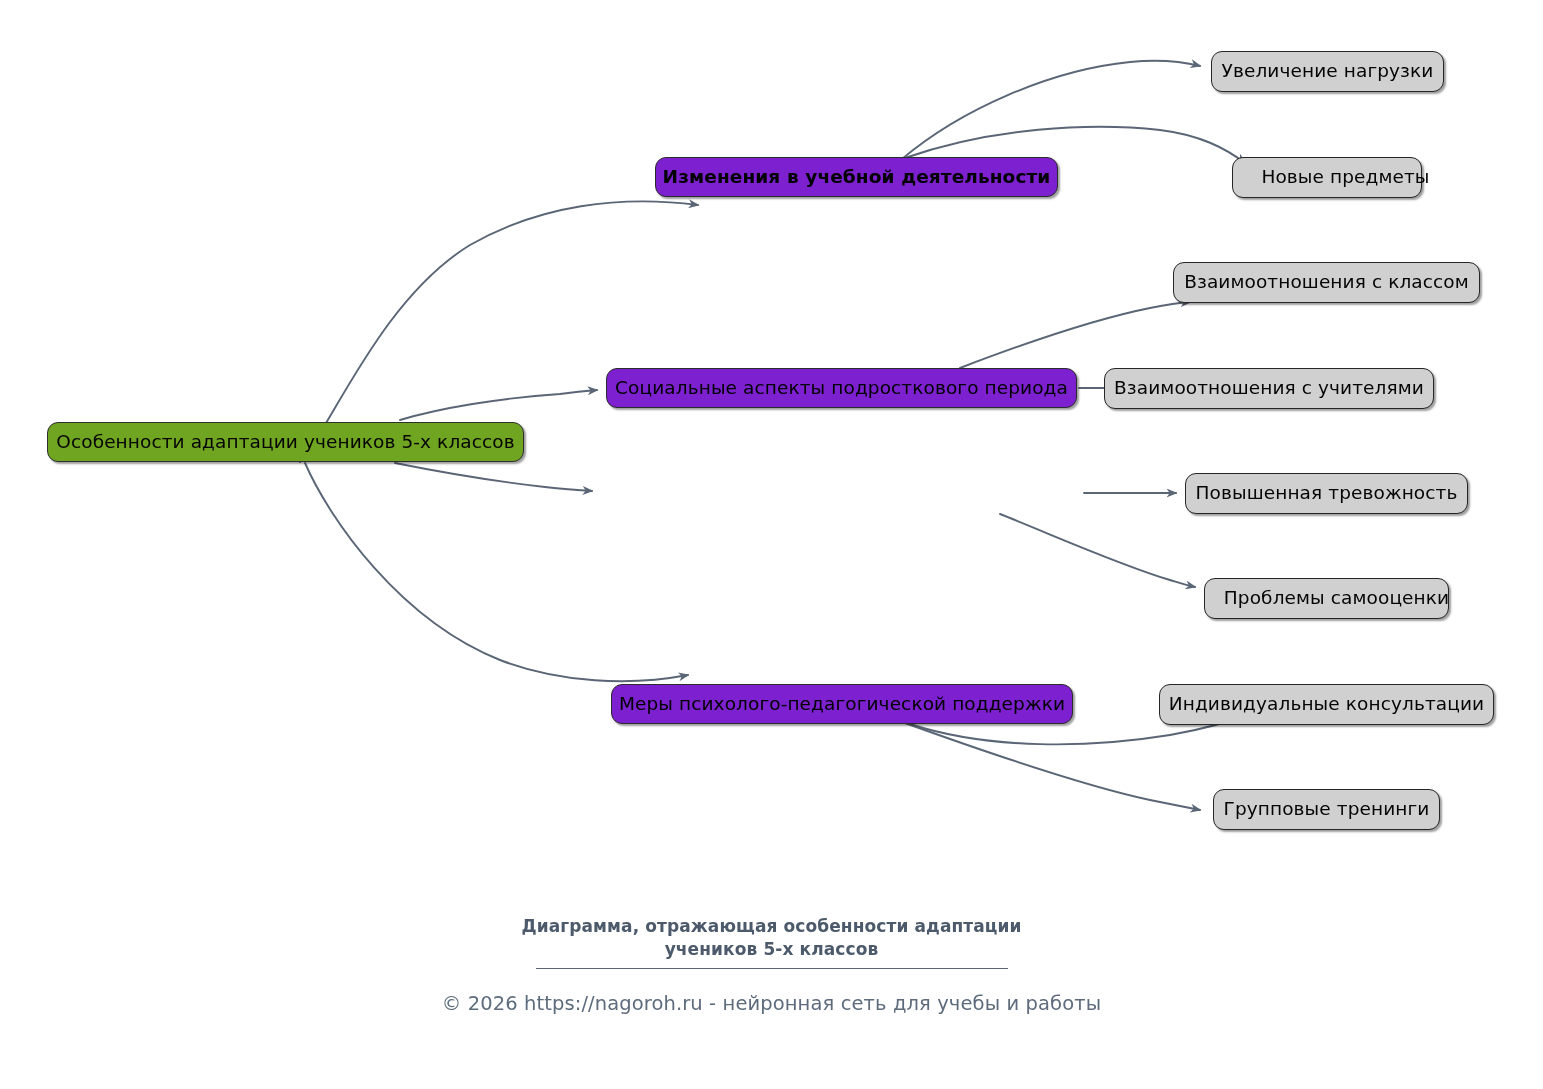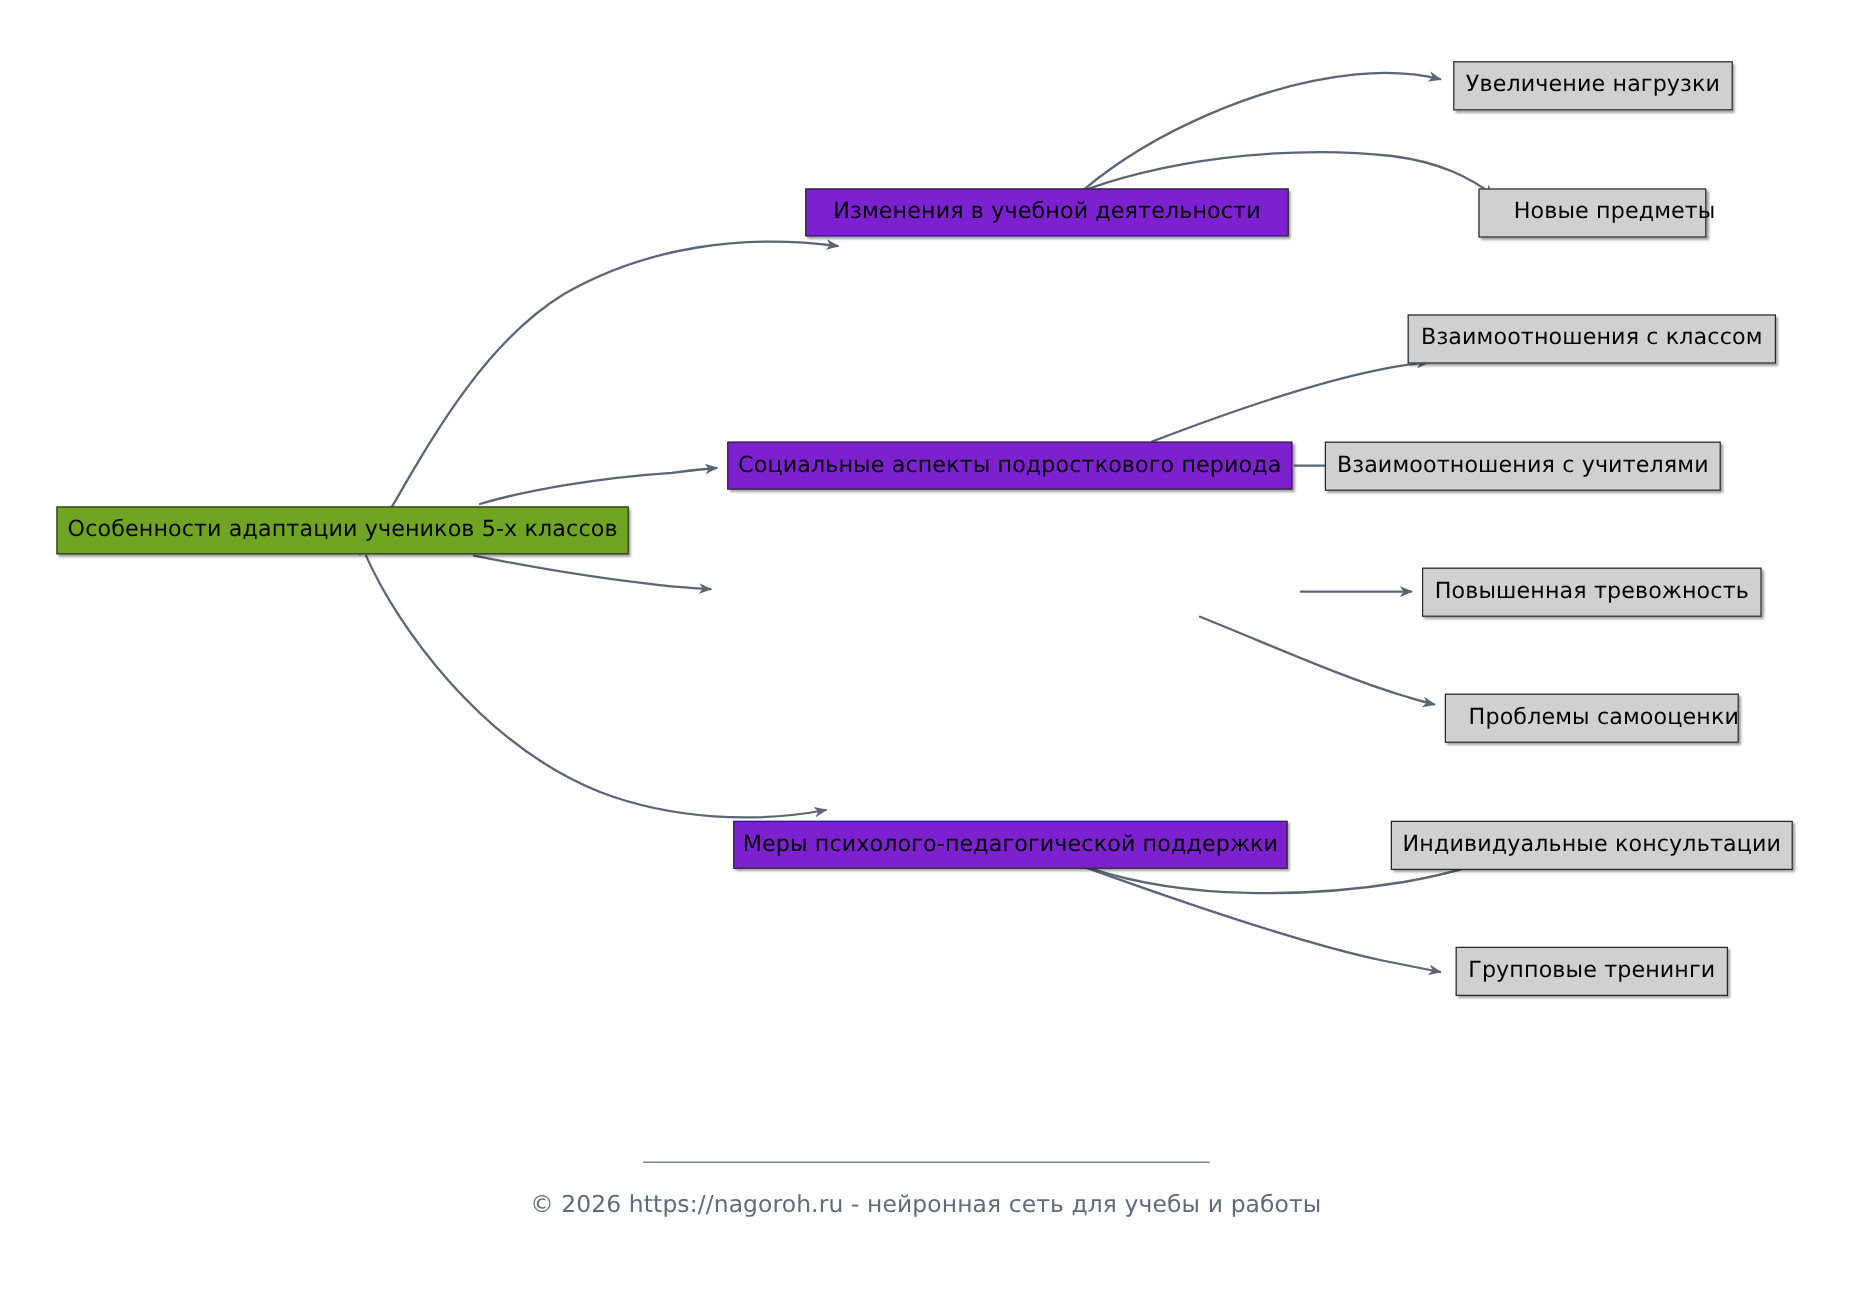"Увеличение нагрузки" .node { border-radius: 0 -> 11px }
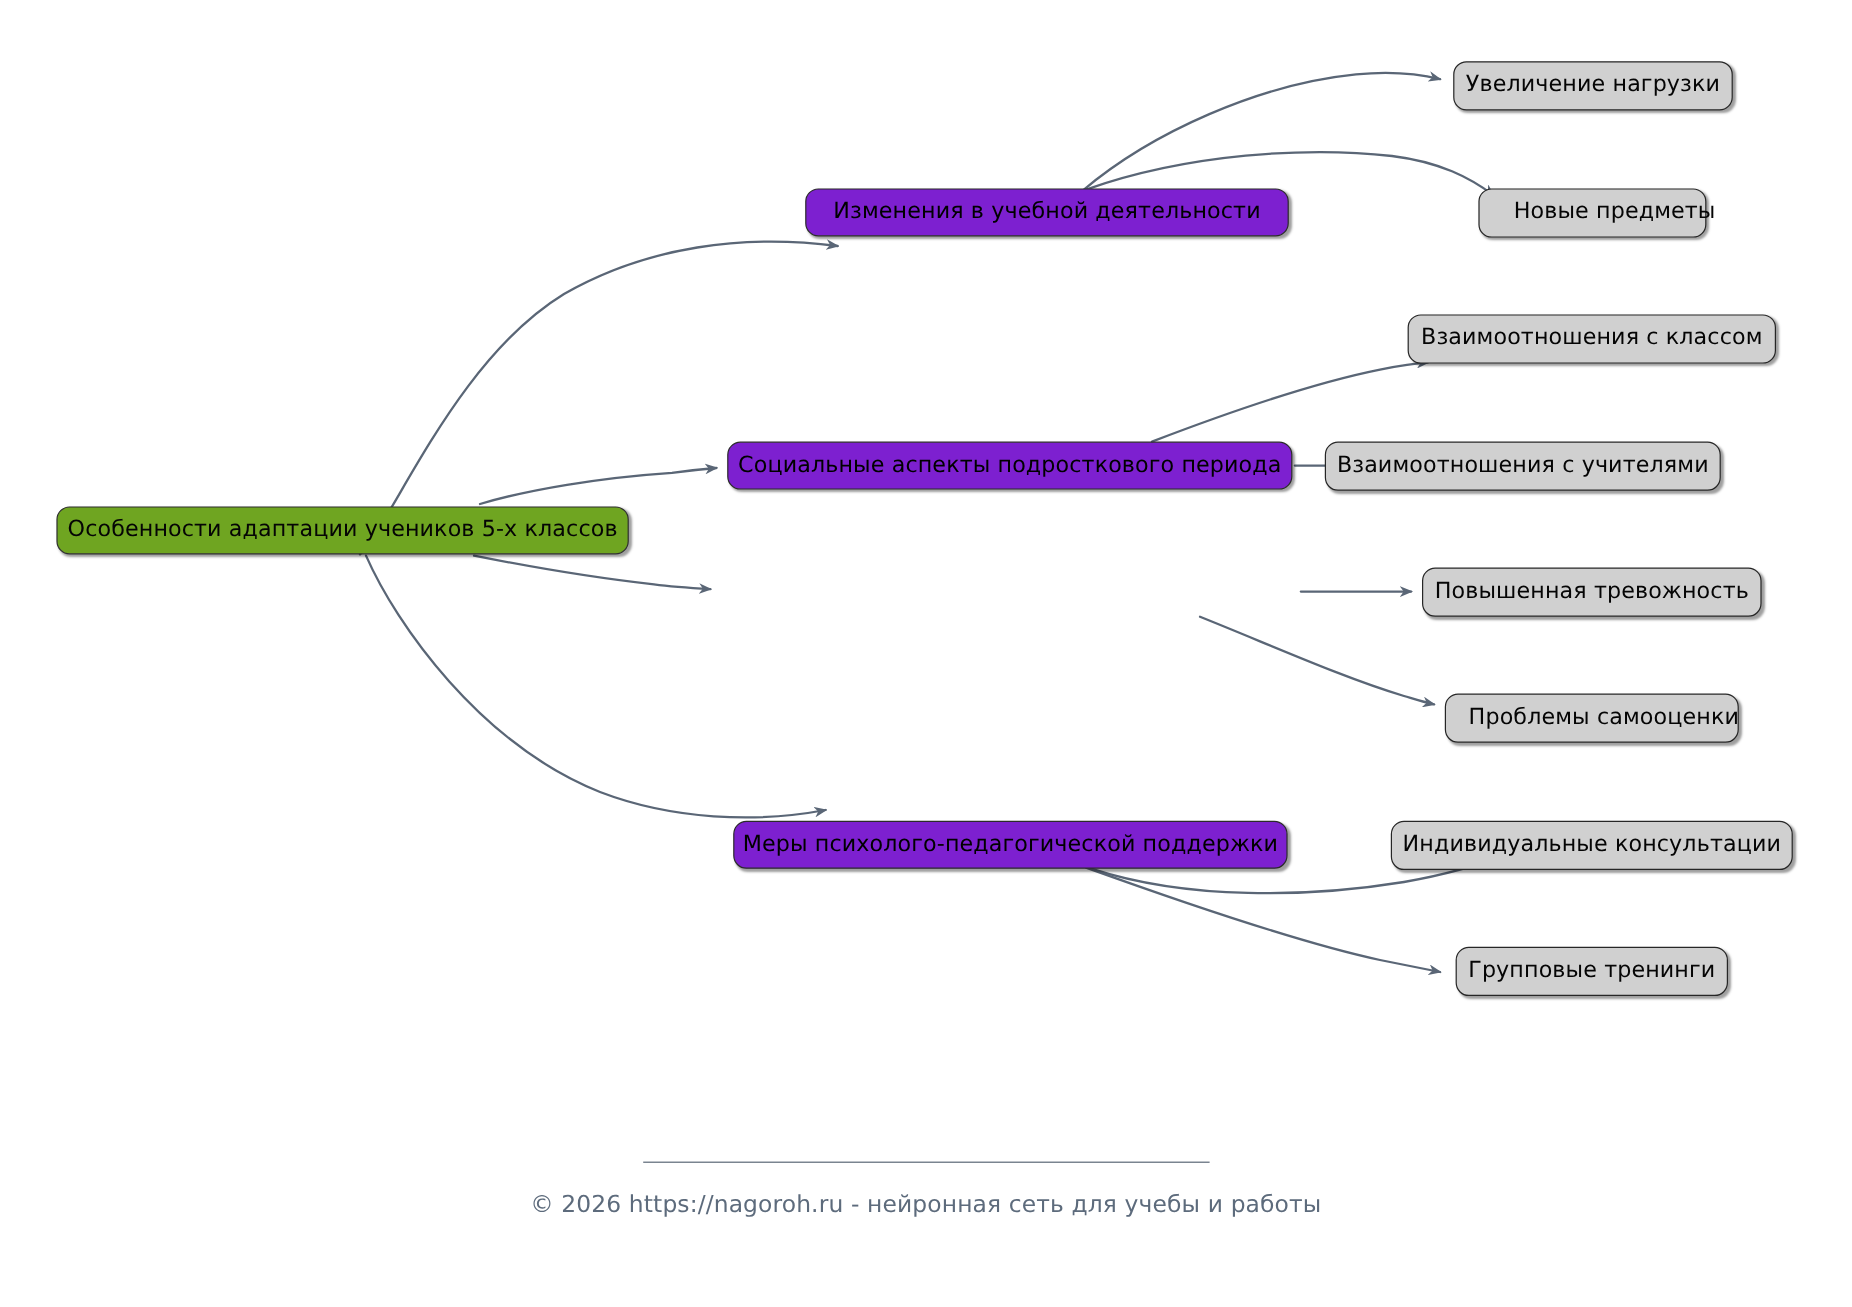"Изменения в учебной деятельности" div.node { font-weight: none -> bold; left: 671px -> 655px }
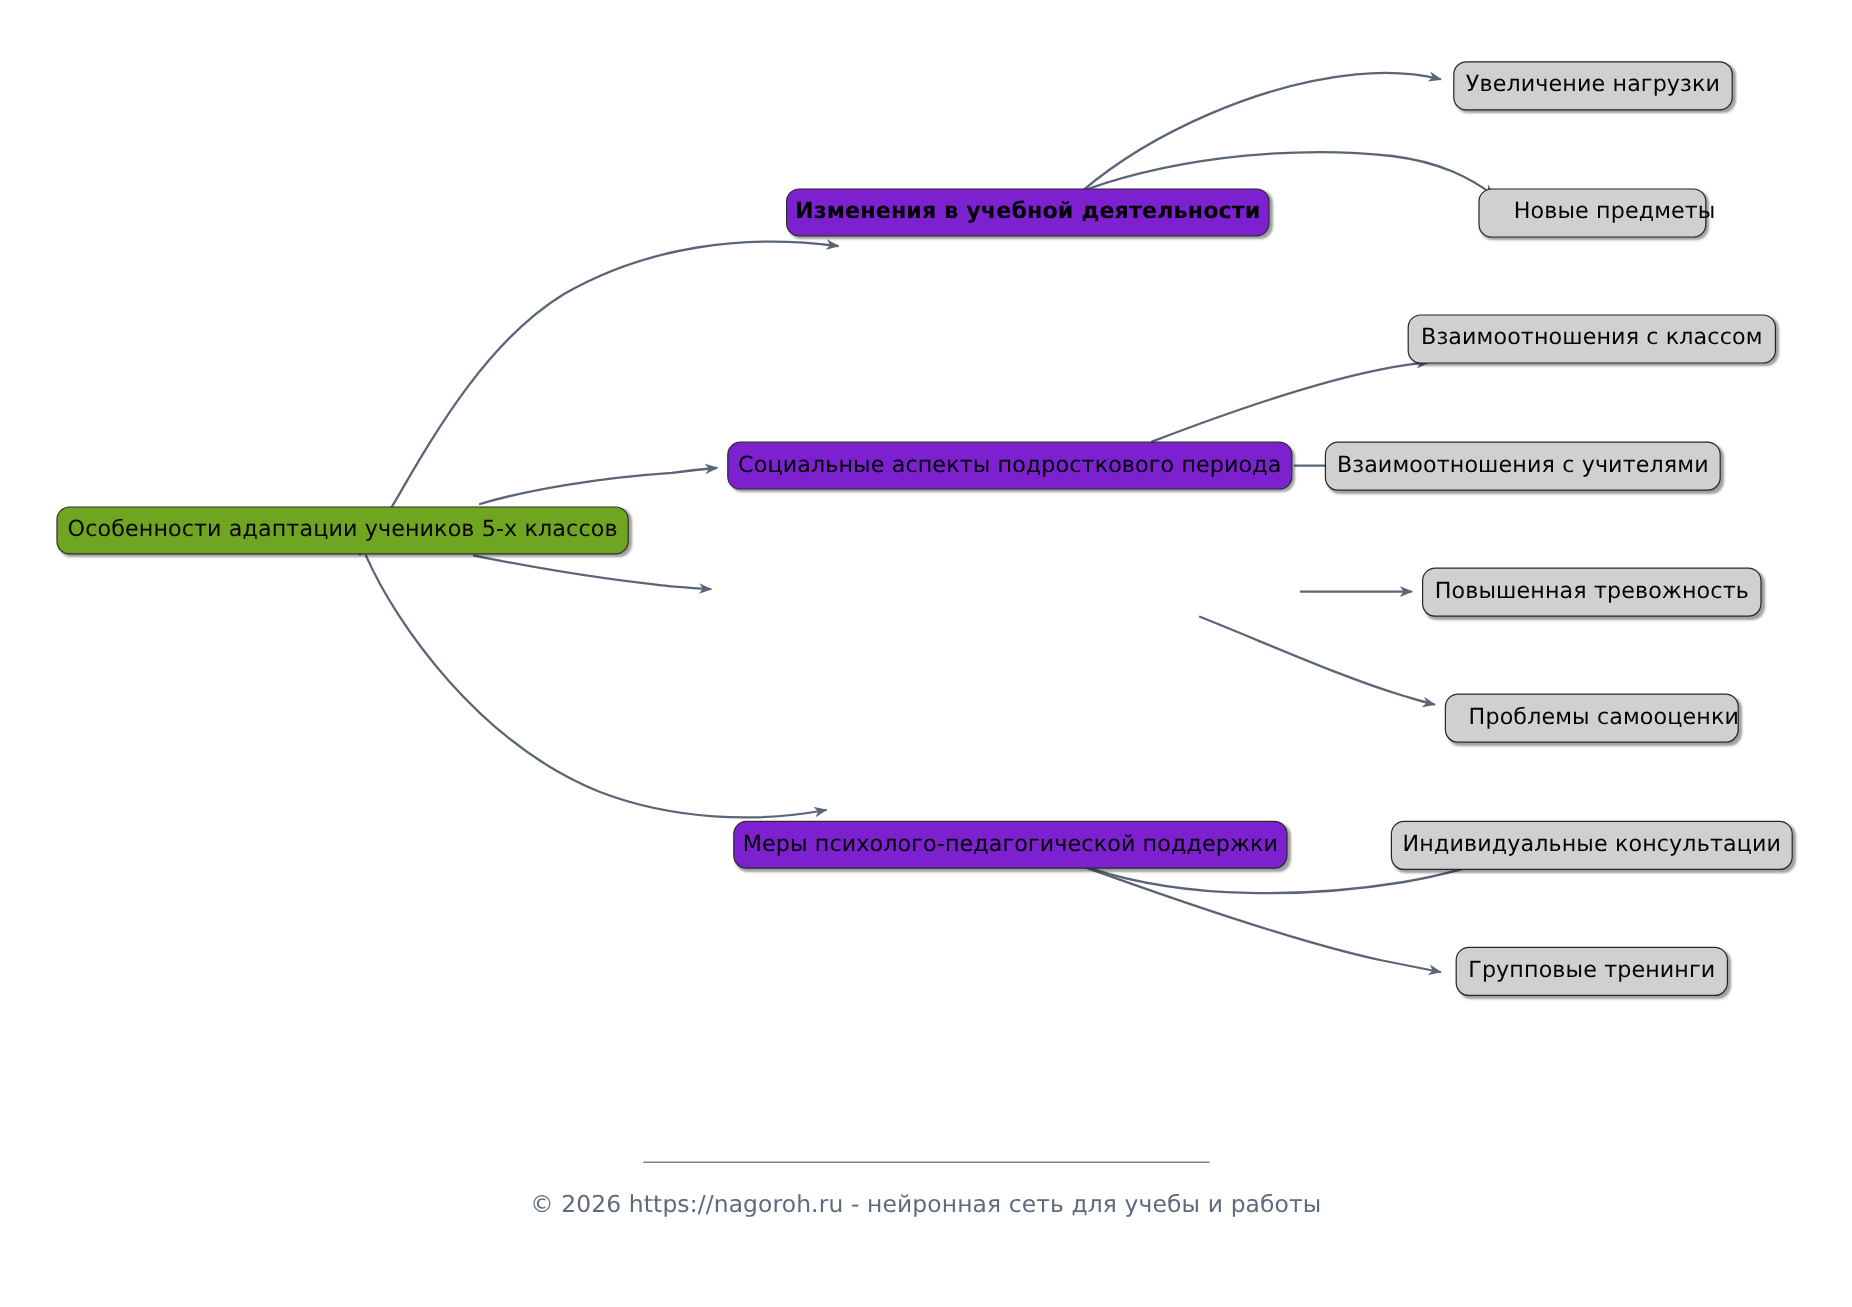"Диаграмма, отражающая особенности" div.caption { html: none -> <div> <div>Диаграмма, отражающая особенности адаптации</div> <div>учеников 5-х классов</div> </div> }
